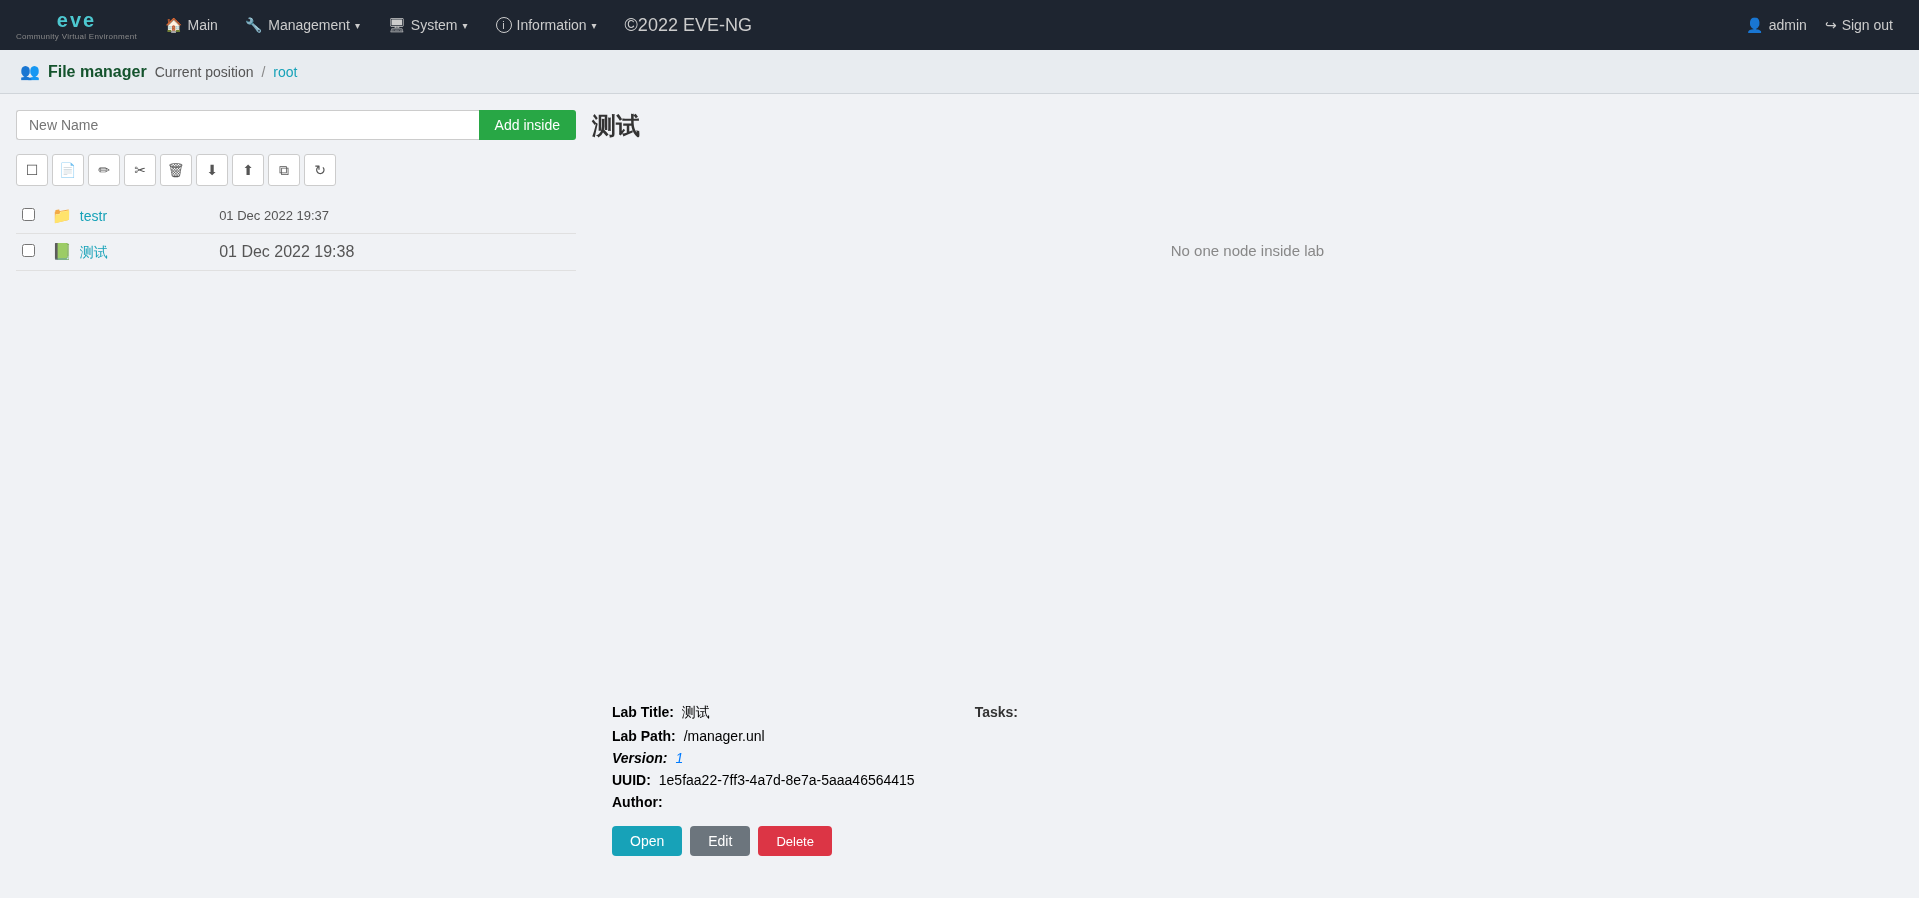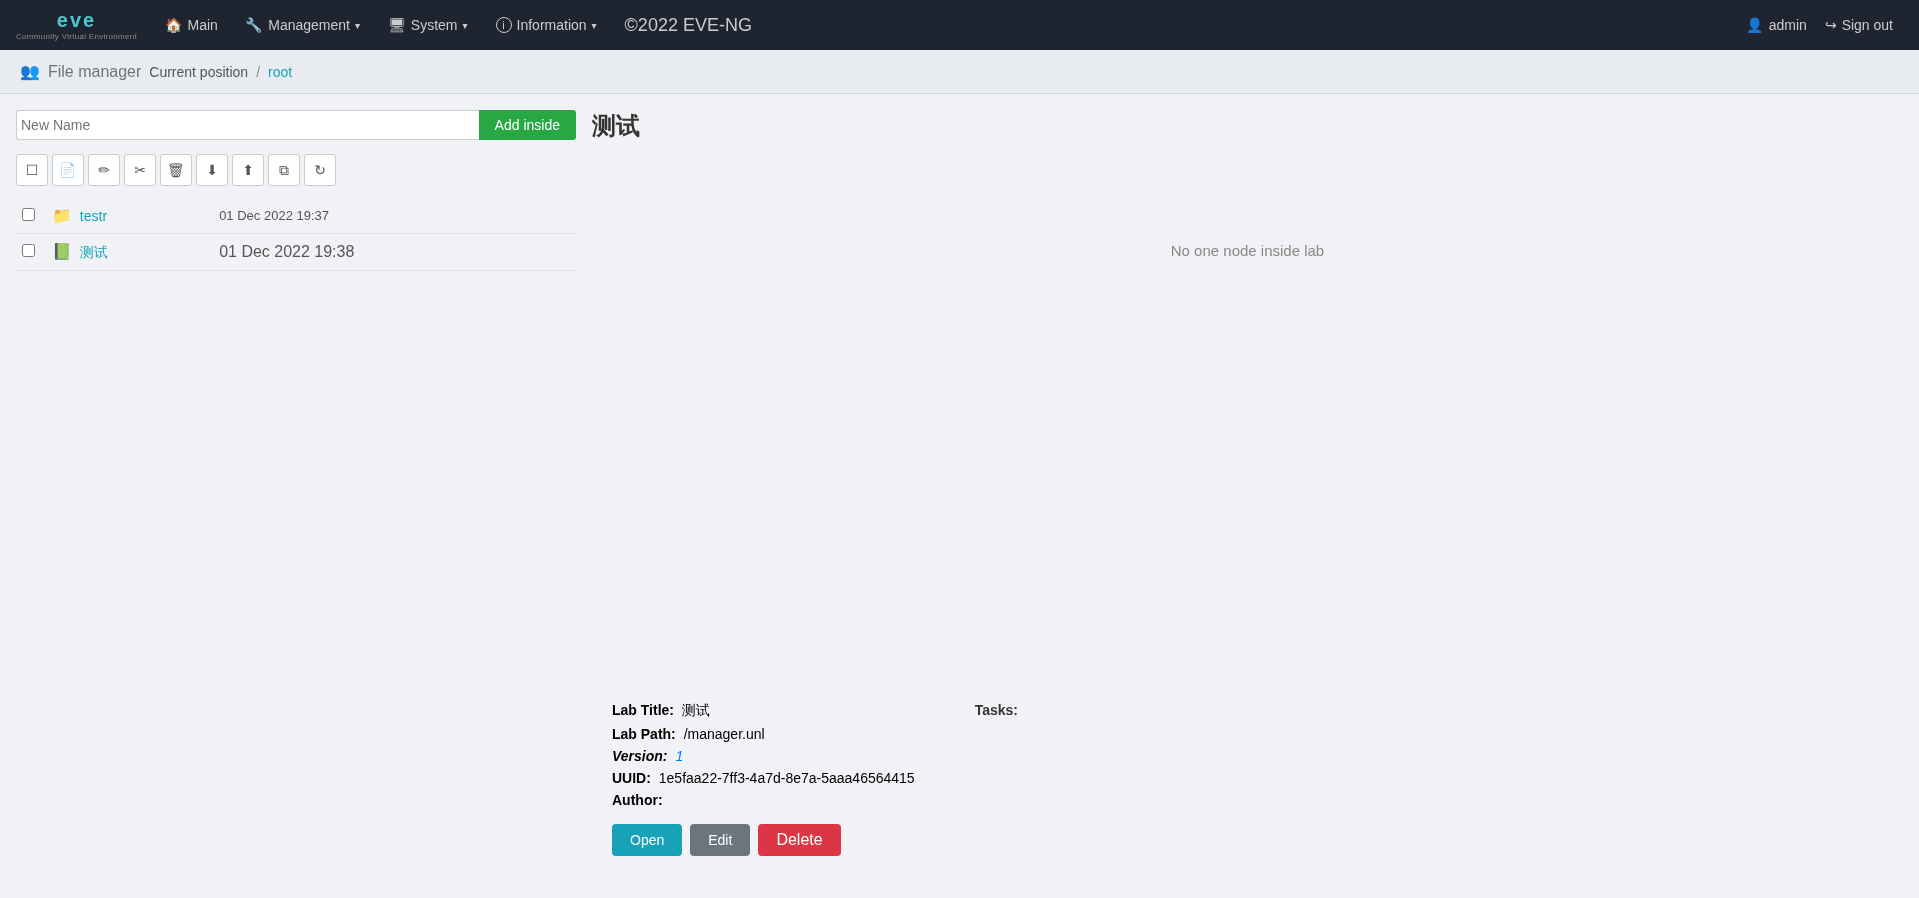"File manager" span { color: #737373 -> #14532d; font-weight: 400 -> 700 }
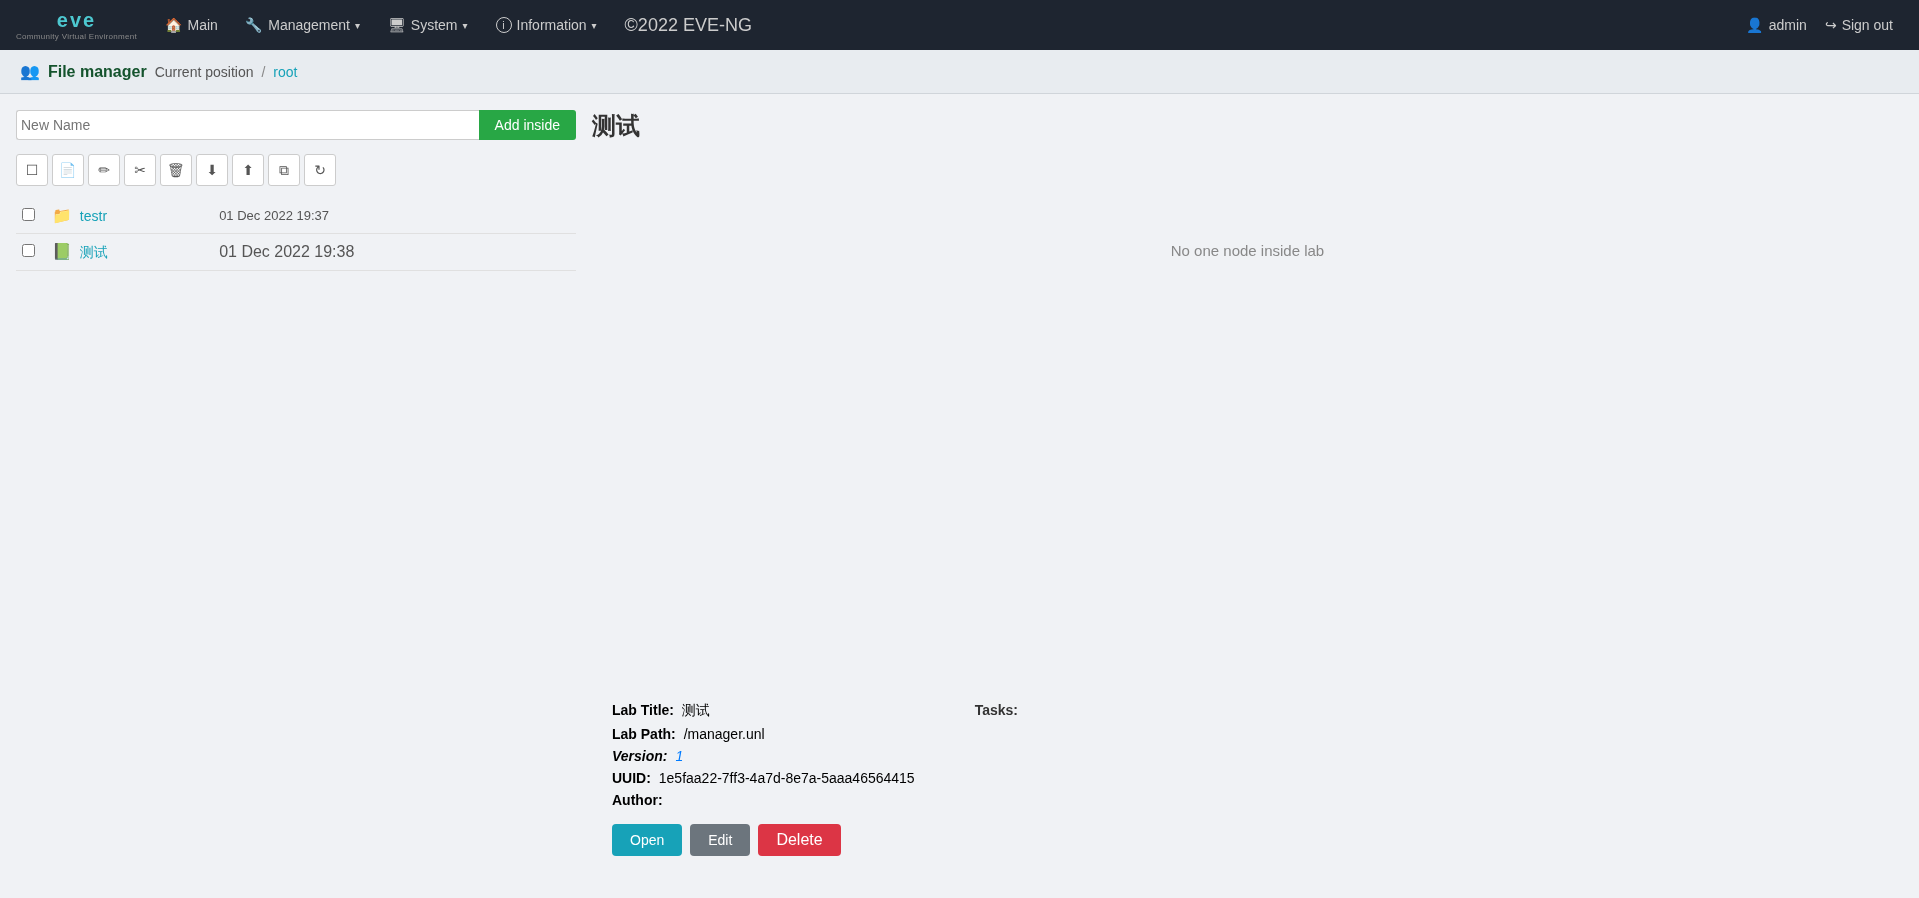"New Name" input { padding: 6px 4px -> 6px 12px }
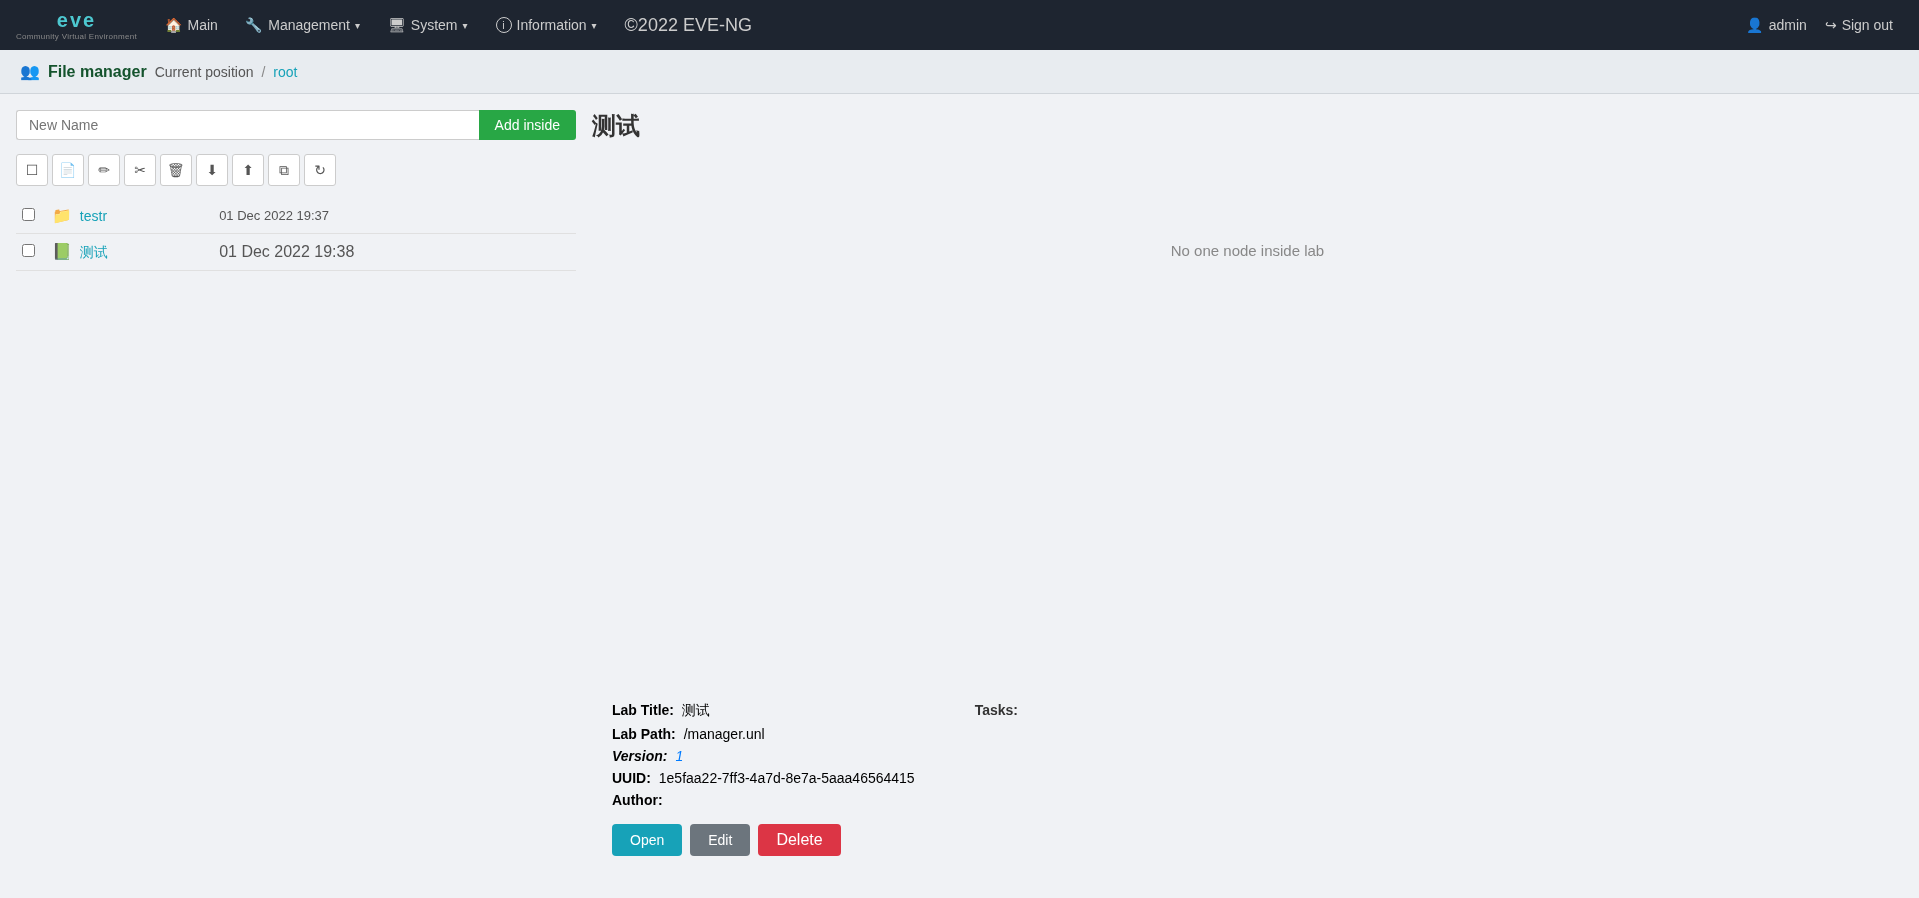"Delete" button { font-size: 16px -> 13px }
